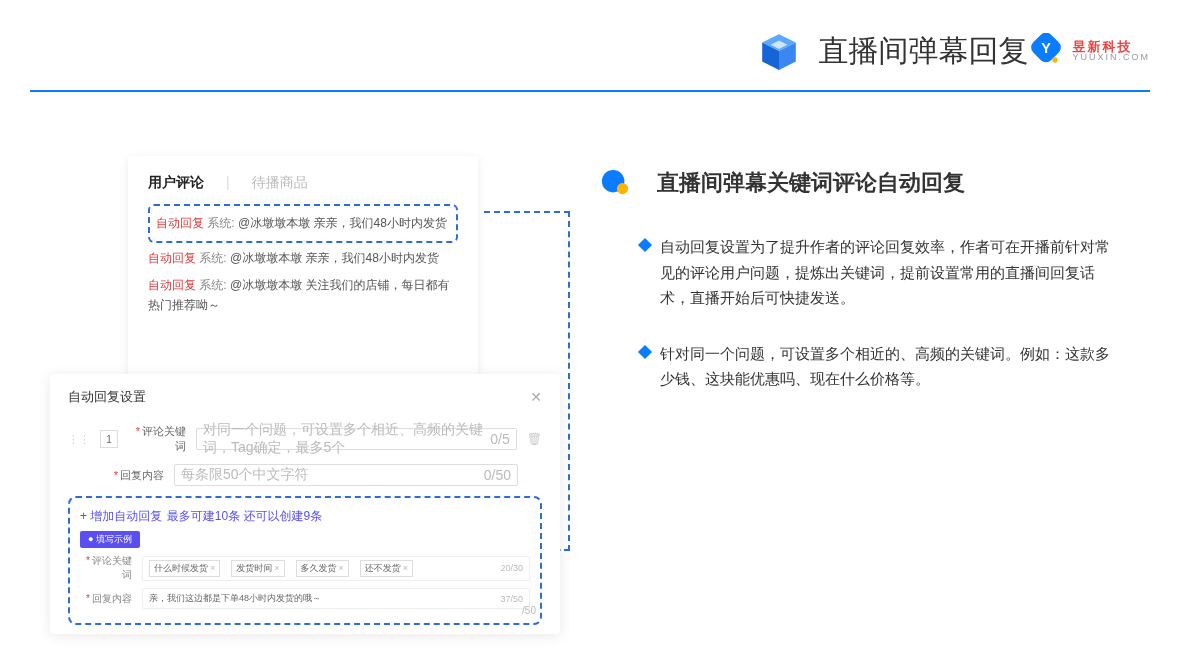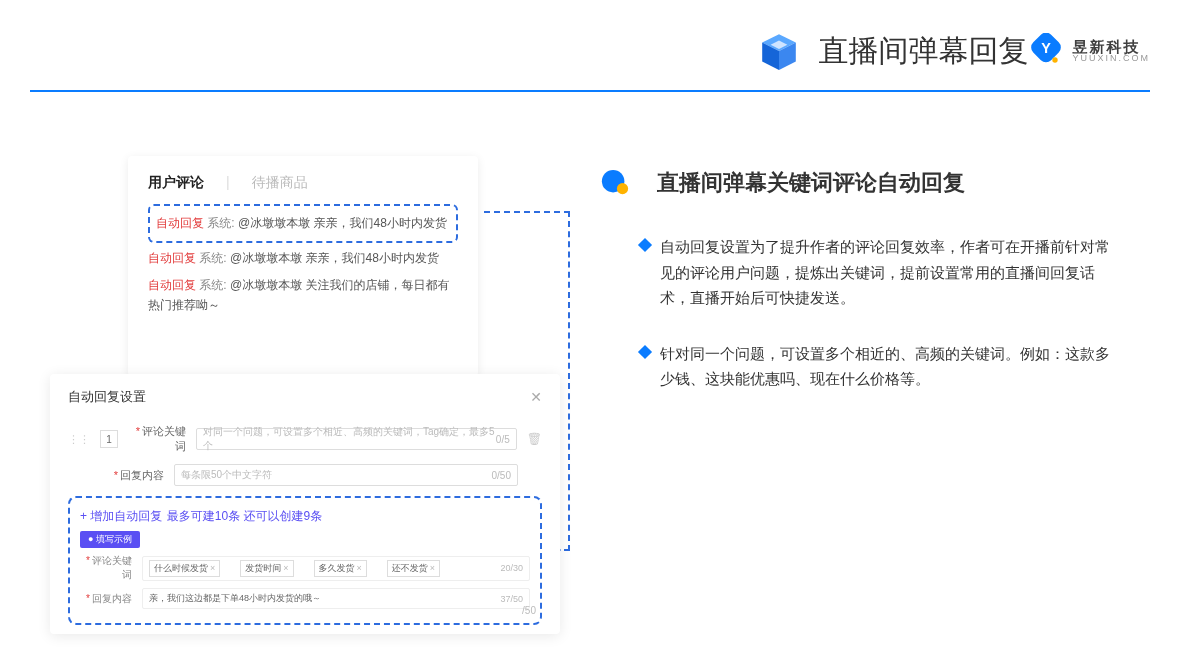"昱新科技" .brand-name { color: #404040 -> #ef4444; font-size: 15px -> 13px }
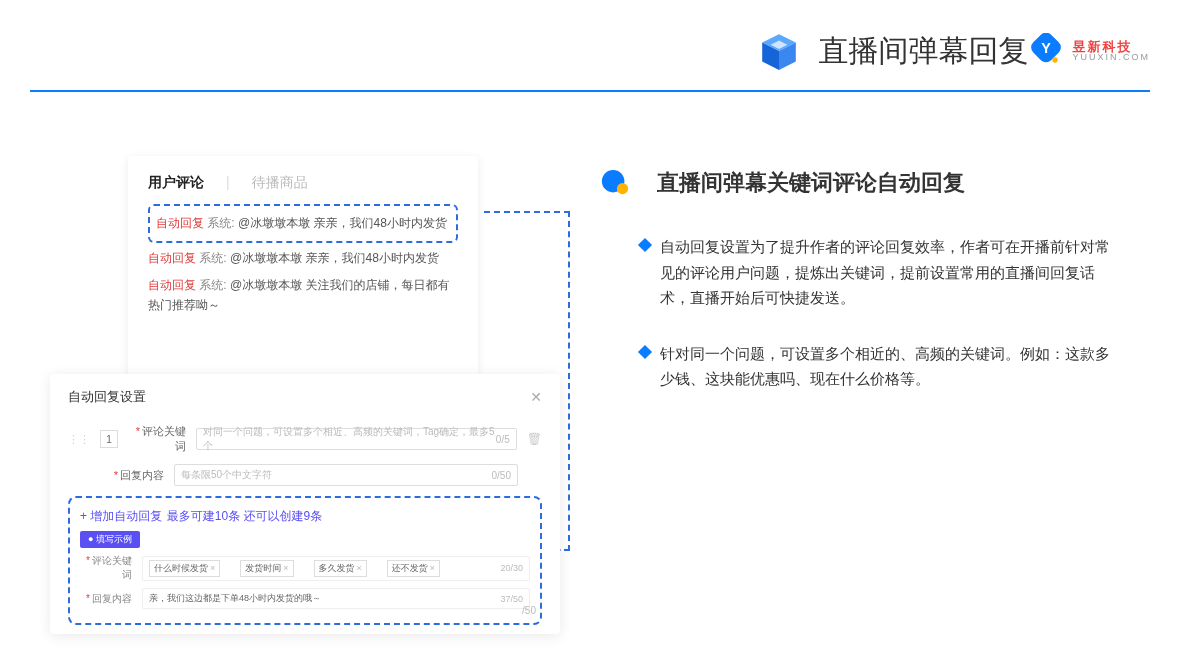"对同一个问题，可设置多个相近、高频的关键词，Tag确定，最多5个" .inp { font-size: 10px -> 14px }
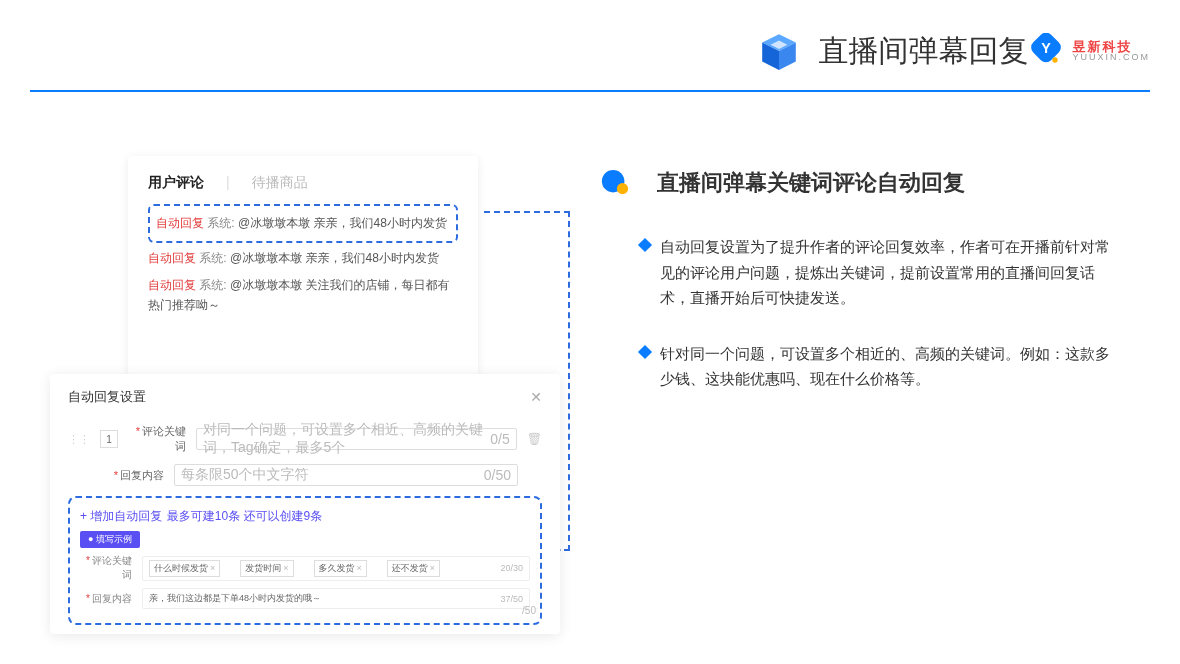"什么时候发货 ×" .tagchip { margin-right: 20px -> 11px }
